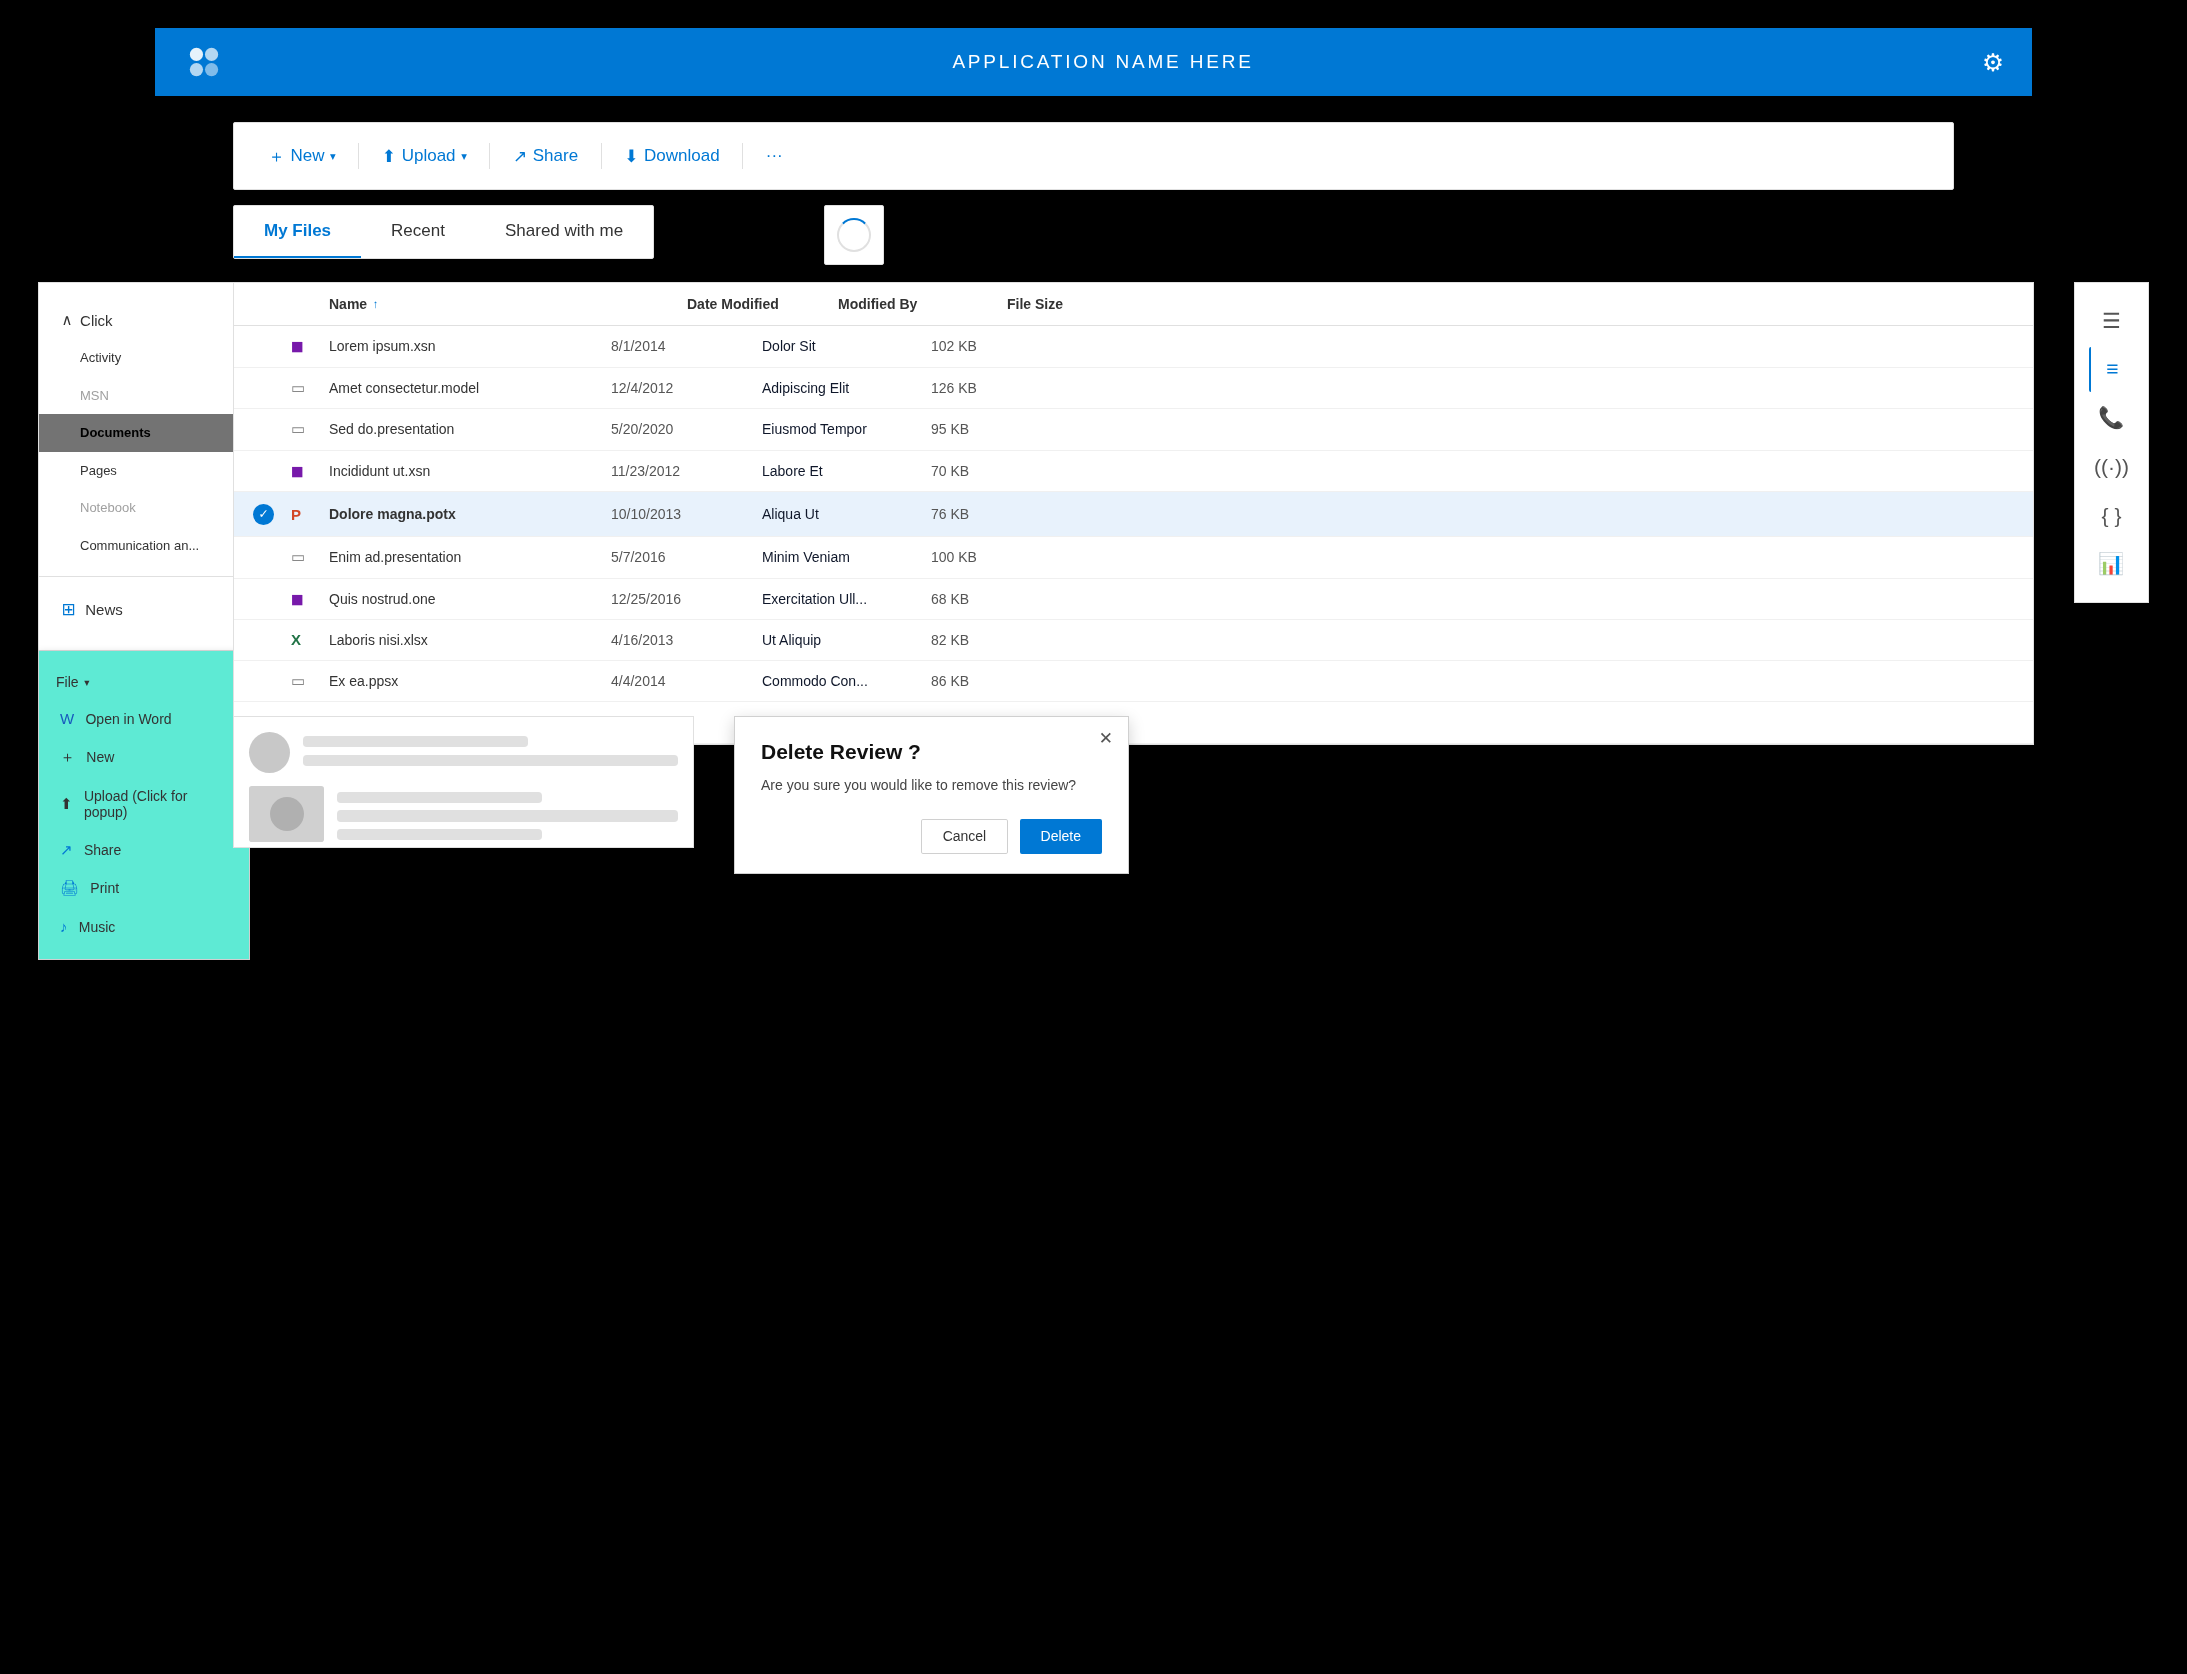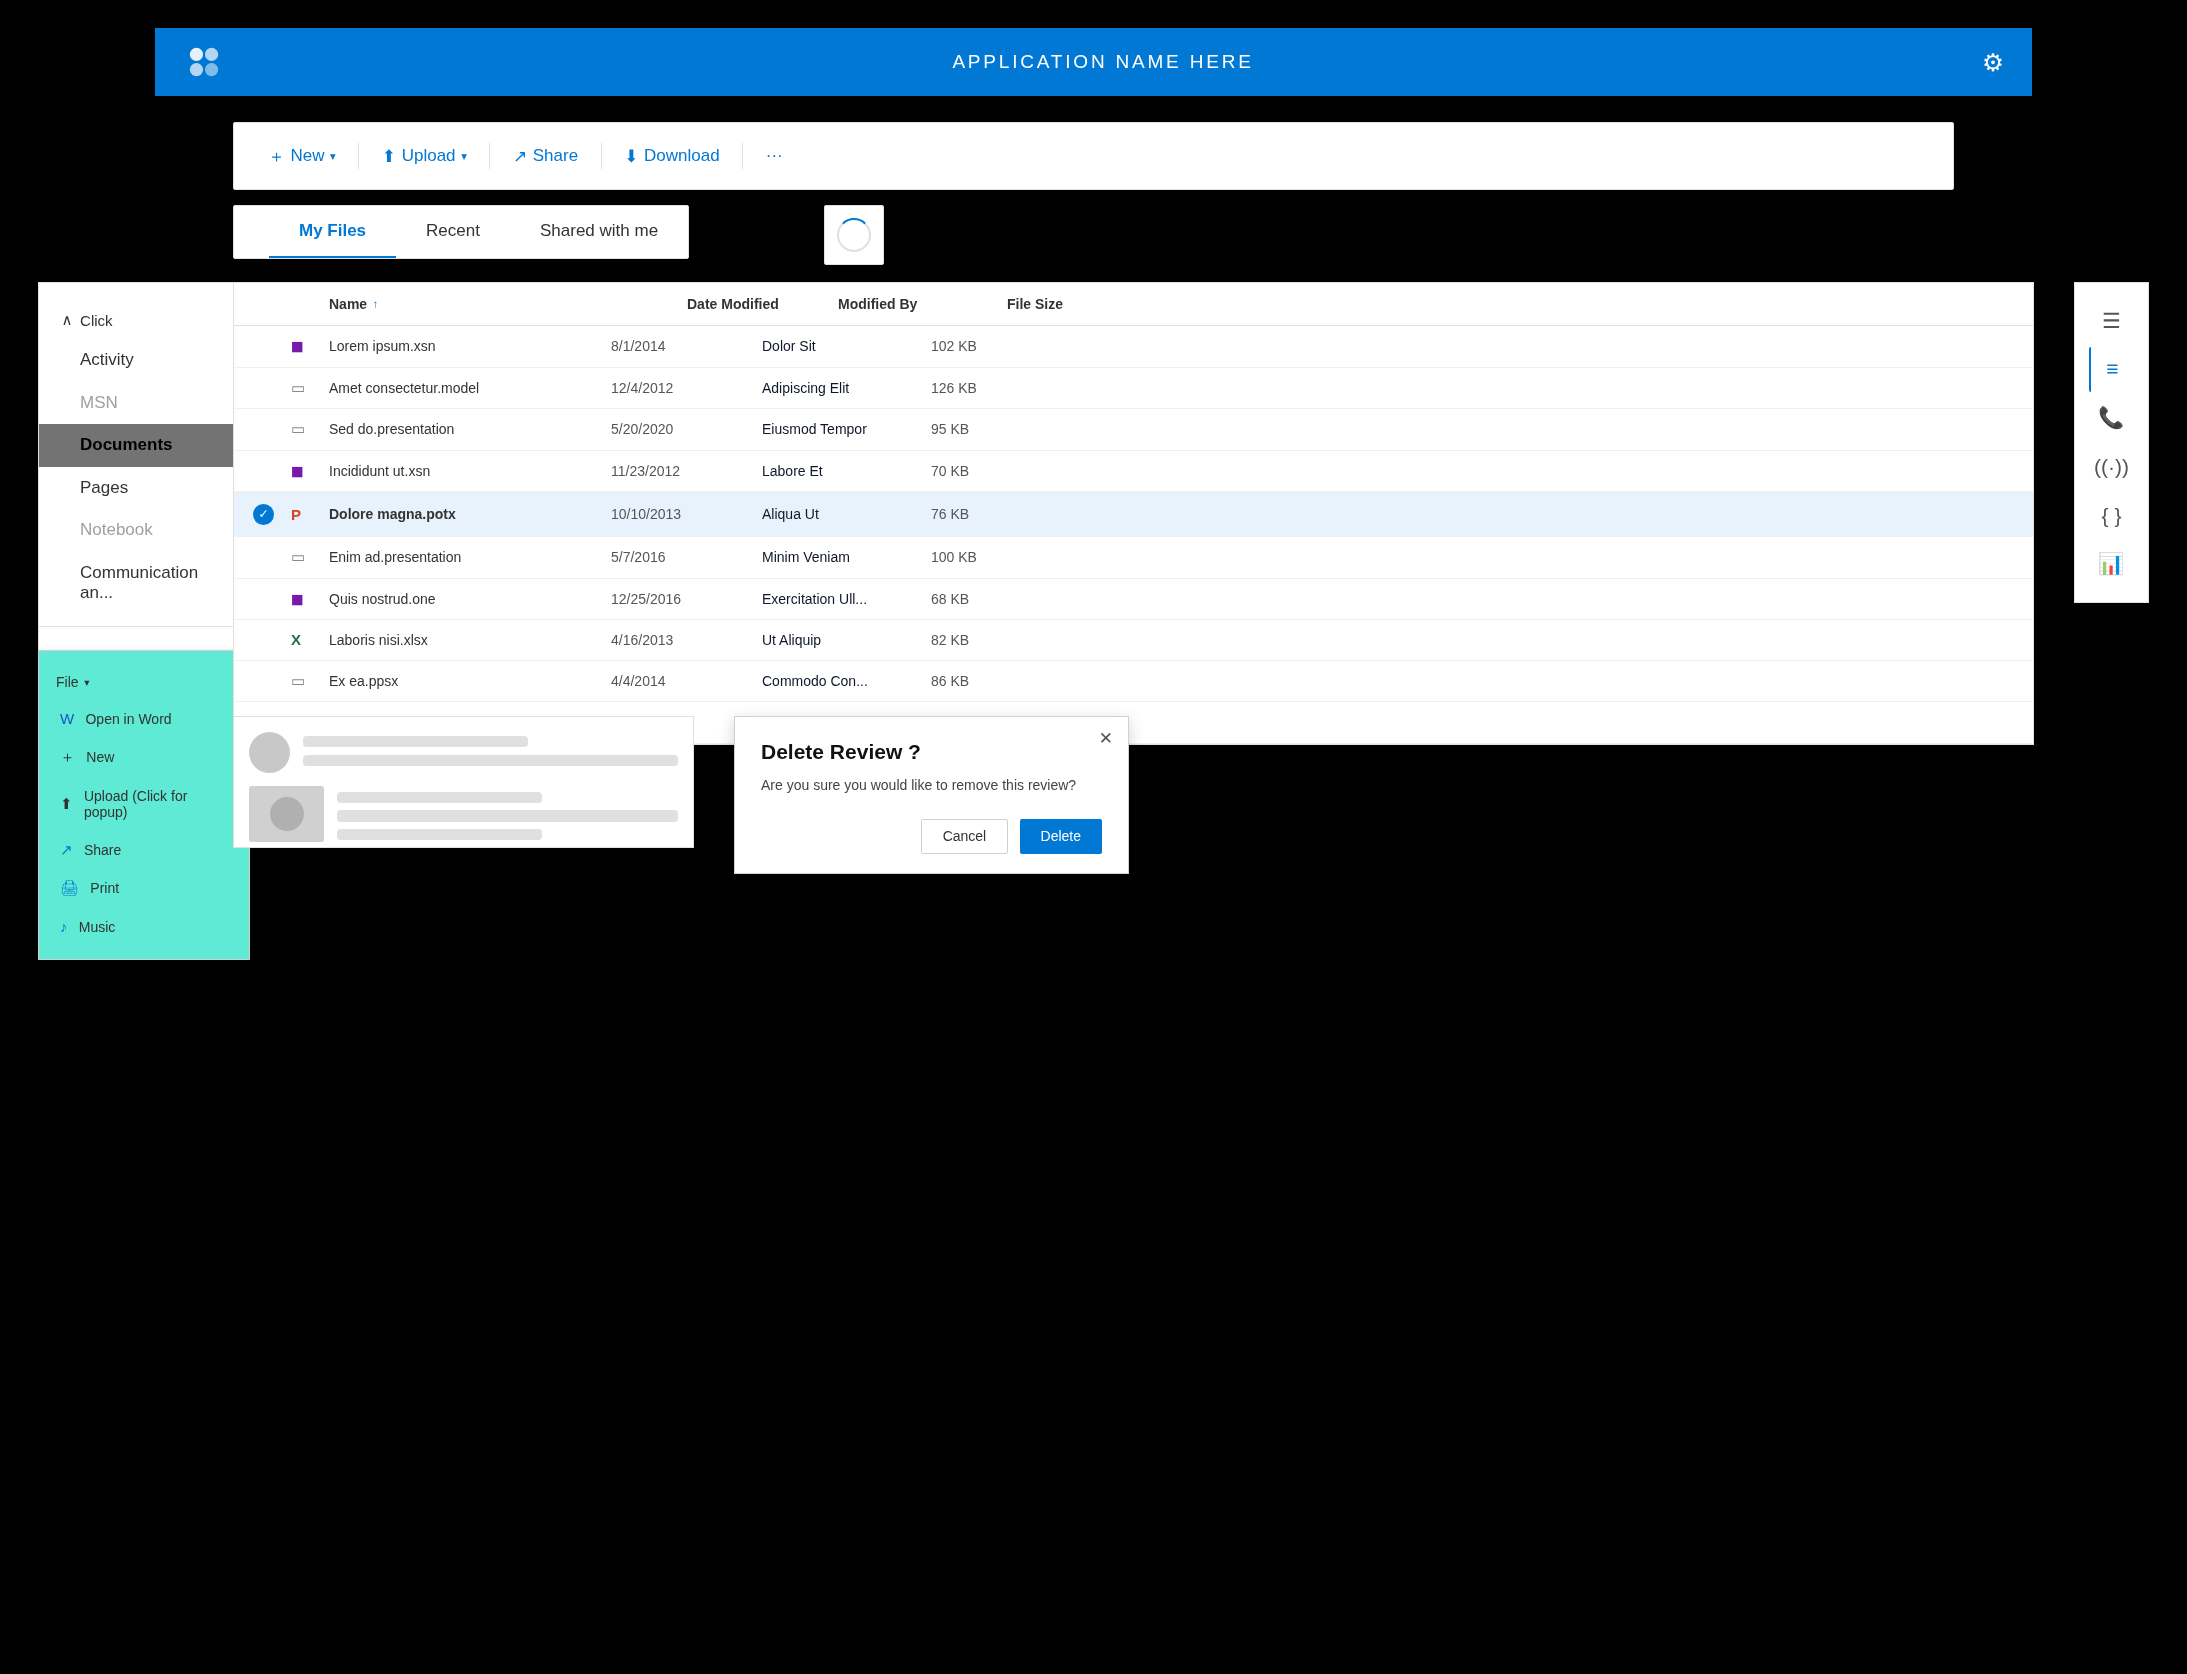"My Files" .tab.active { margin-left: 35px -> none }
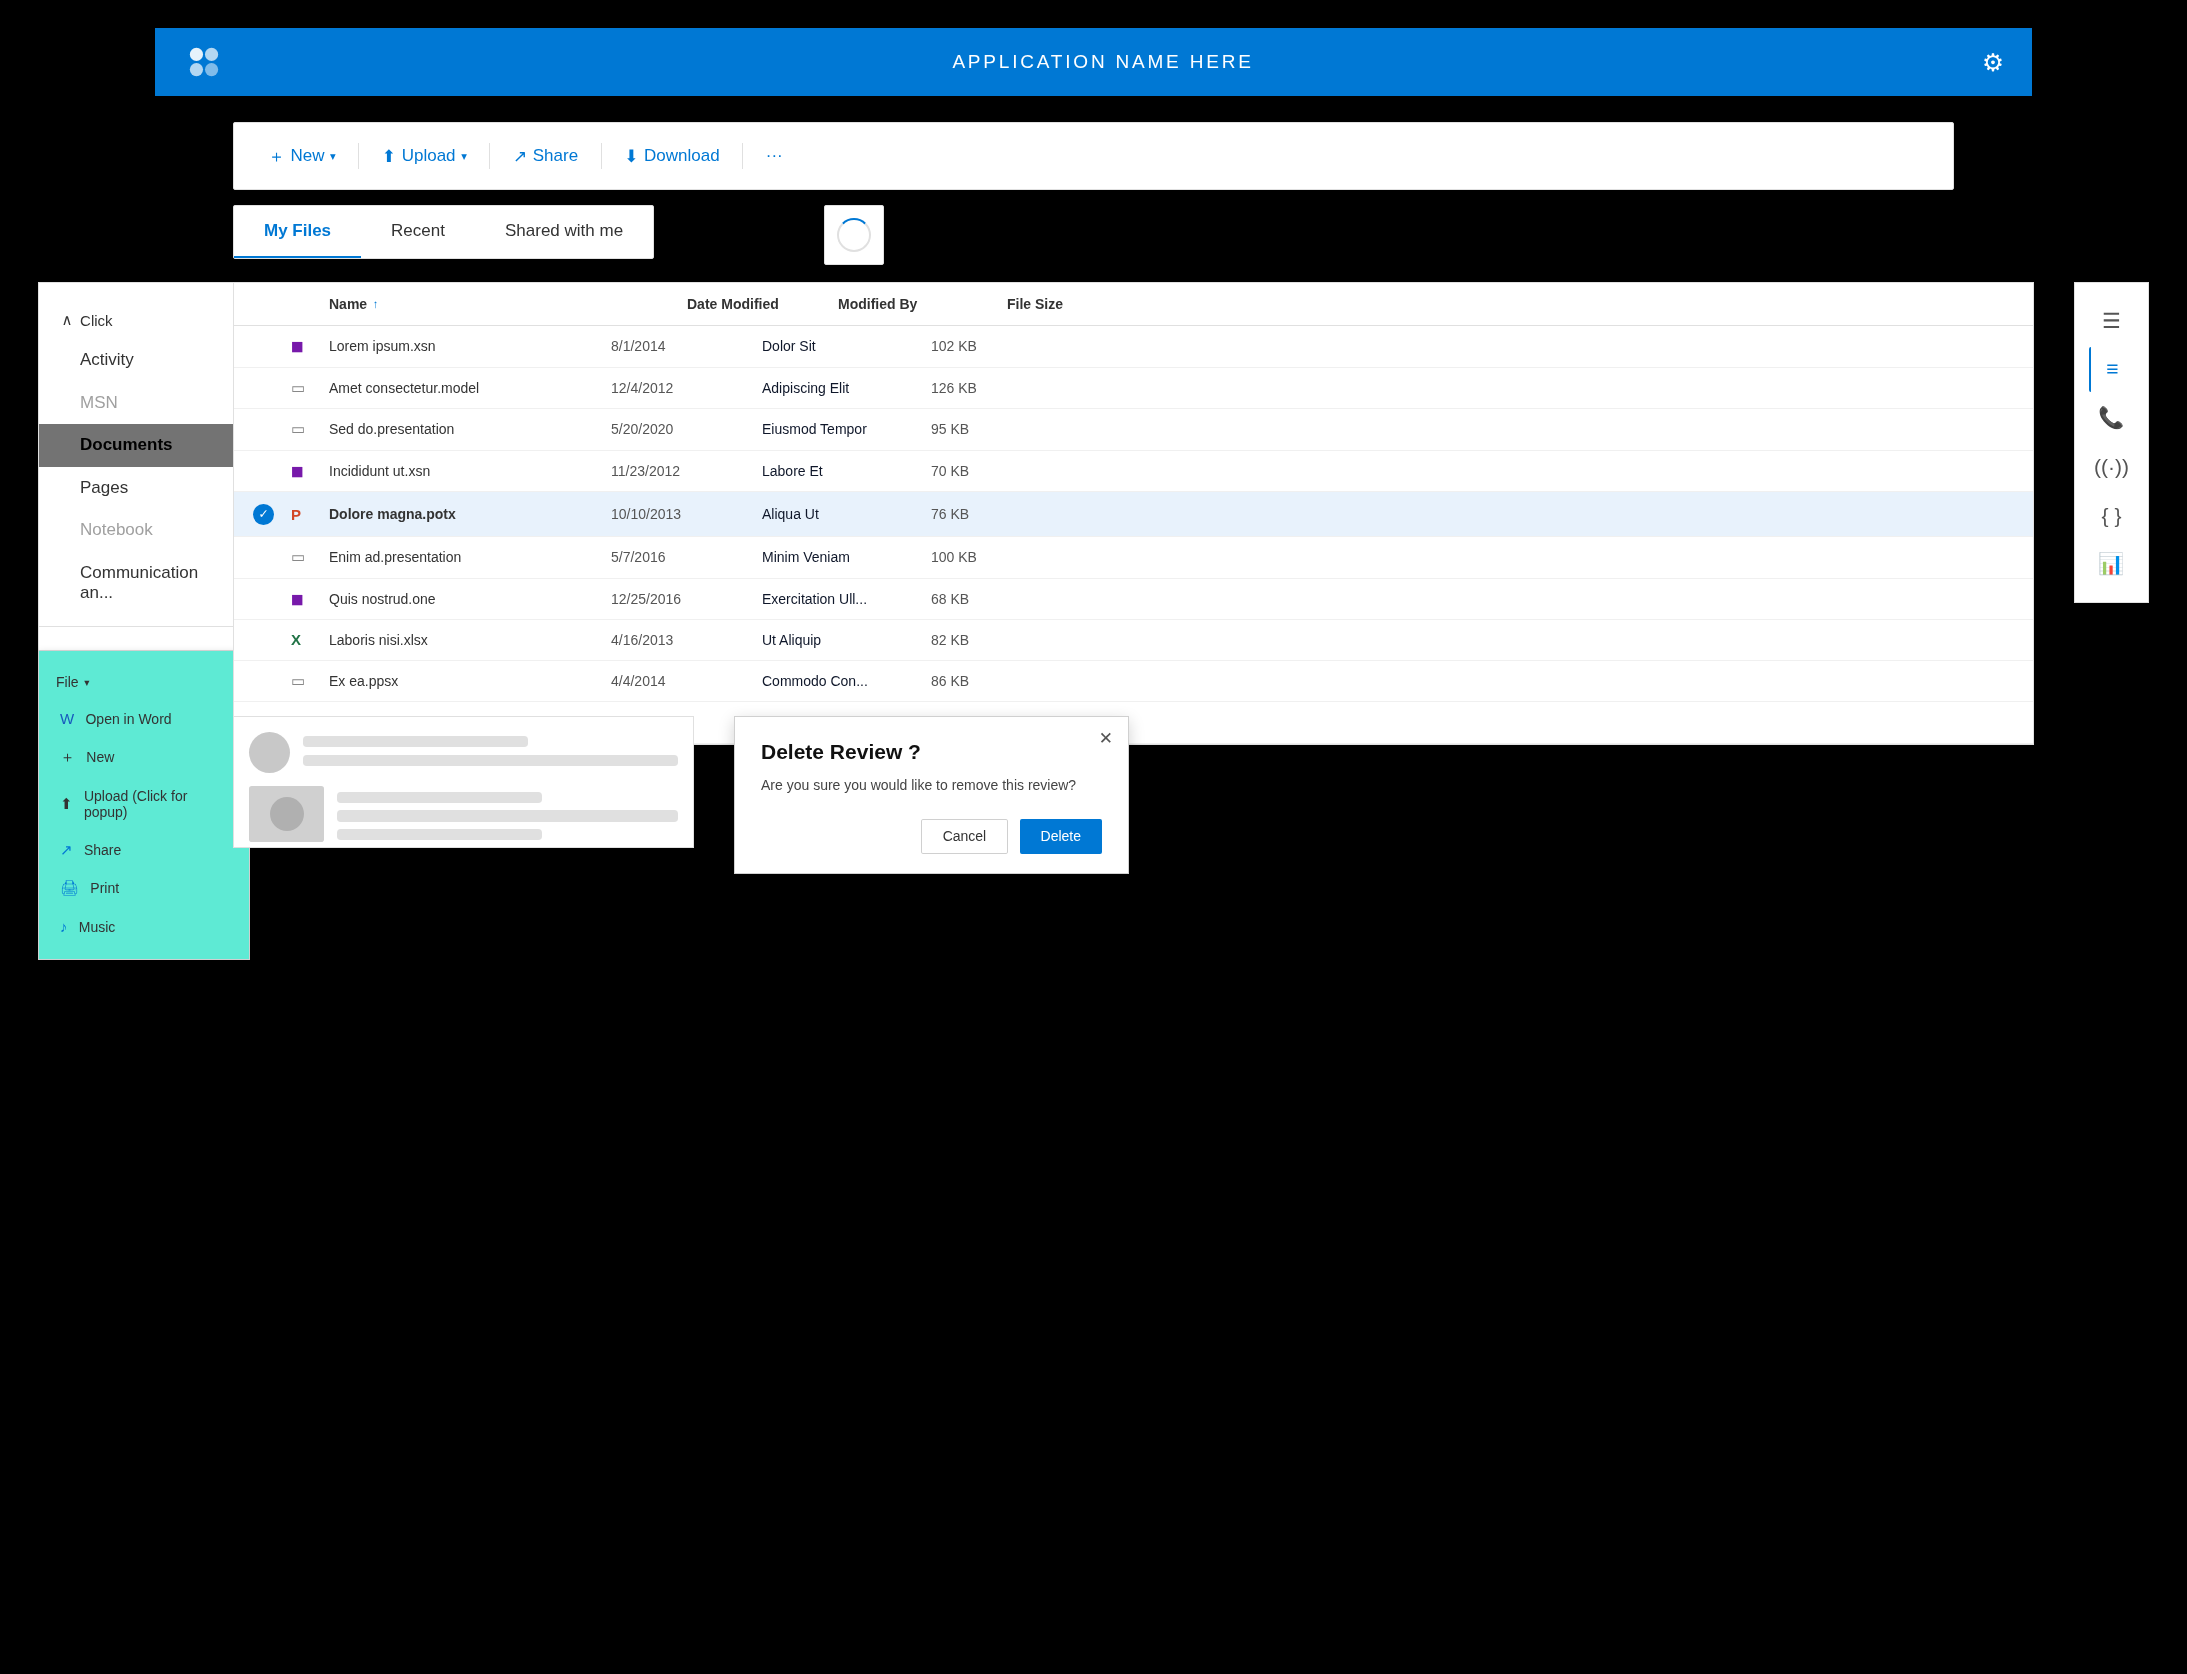"Activity" .sidebar-item { font-size: 17px -> 13px }
